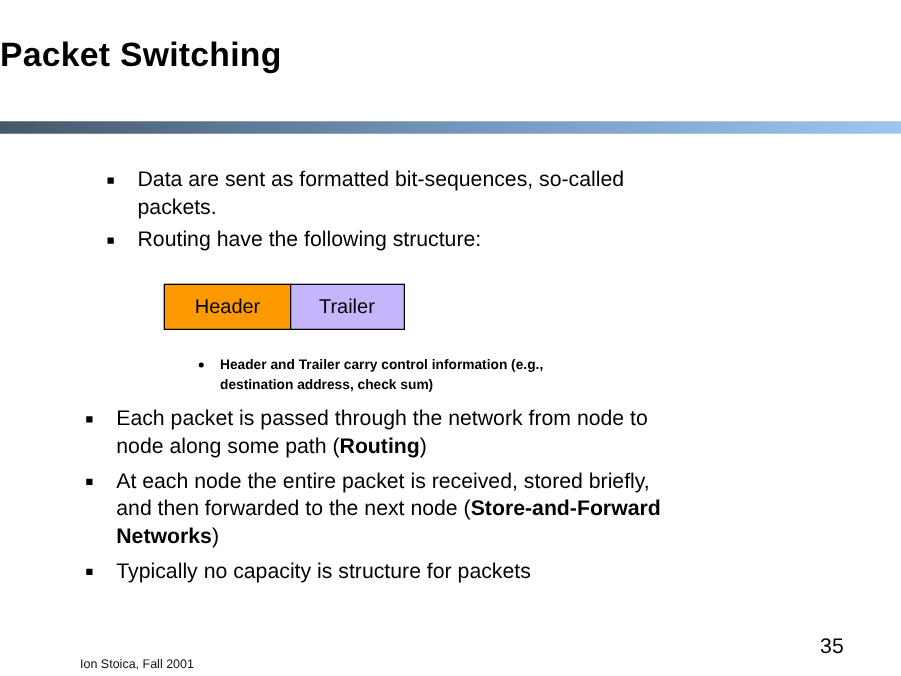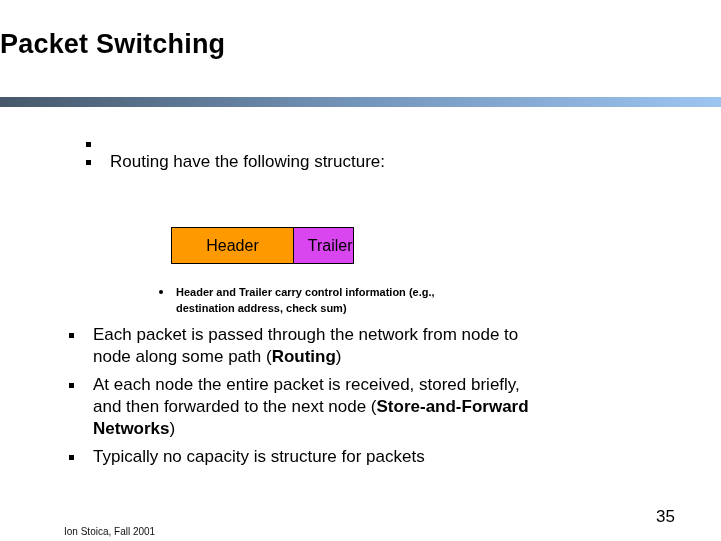"Data are sent as formatted" span.btext { html: none -> <span><span>Data are sent as formatted bit-sequences, so-called packets.</span></span> }
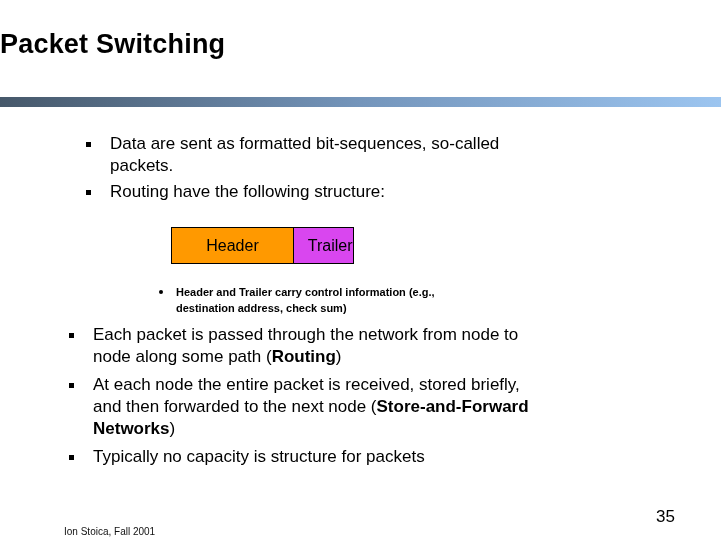"Header" div.pbox { margin-left: 40px -> none; width: 123px -> 102px }
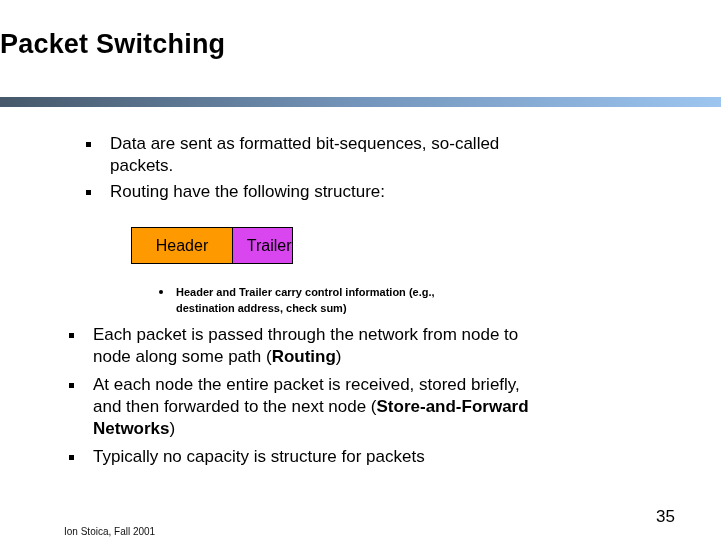"Trailer" div.pbox { background: #d946ef -> #c4b5fd; justify-content: flex-end -> none; width: 61px -> 92px }
